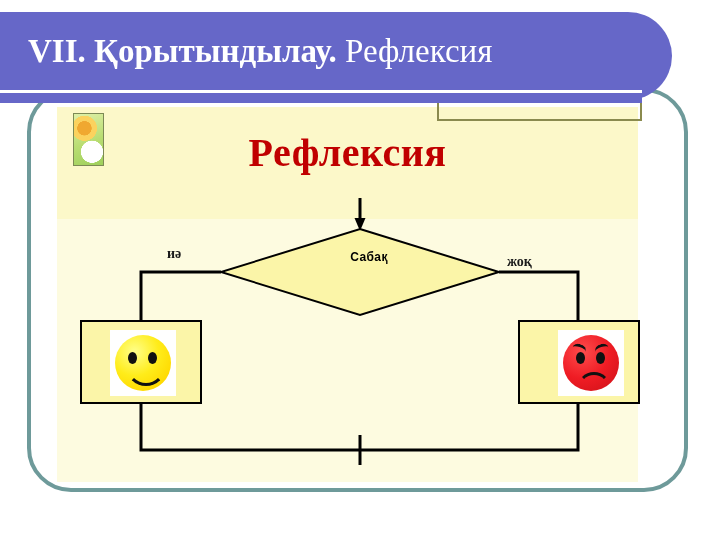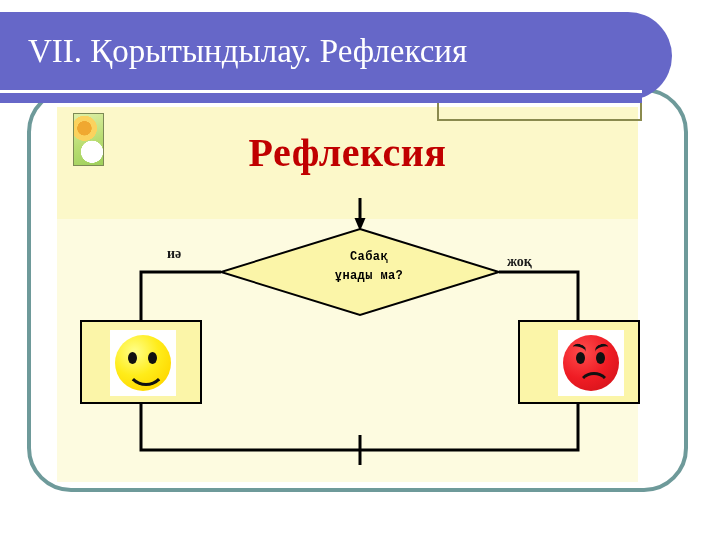"VII. Қорытындылау." #page-title .strong { font-weight: normal -> bold }
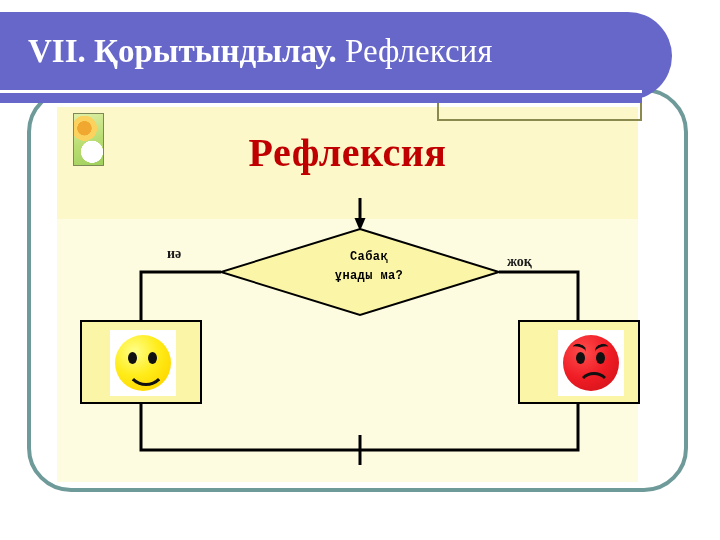"Сабақ" #diamond-text { font-family: Liberation Mono, monospace -> Liberation Sans, sans-serif }
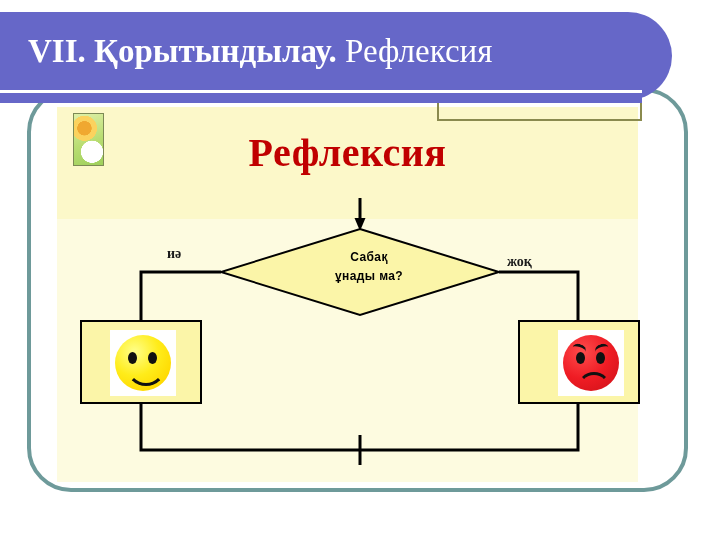"ұнады ма?" div { html: <div>ұнады ма?</div> -> none }
